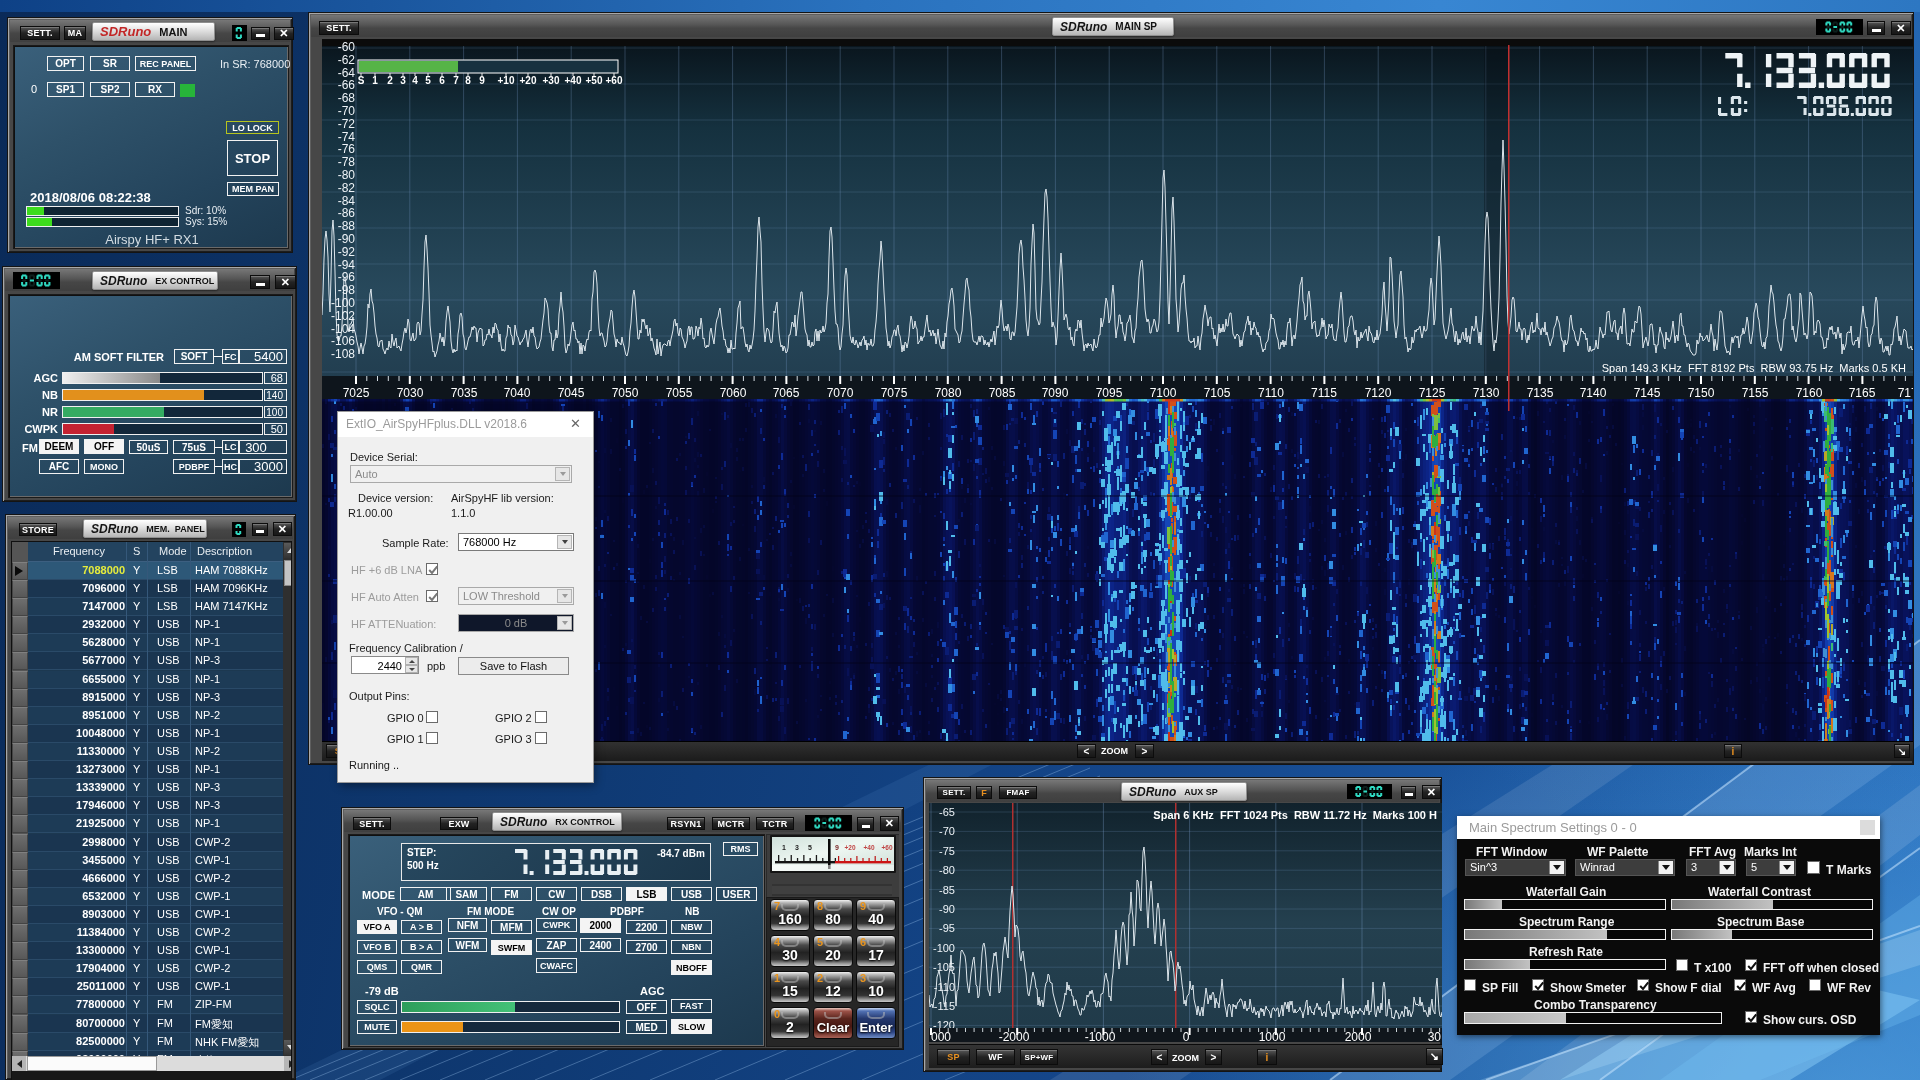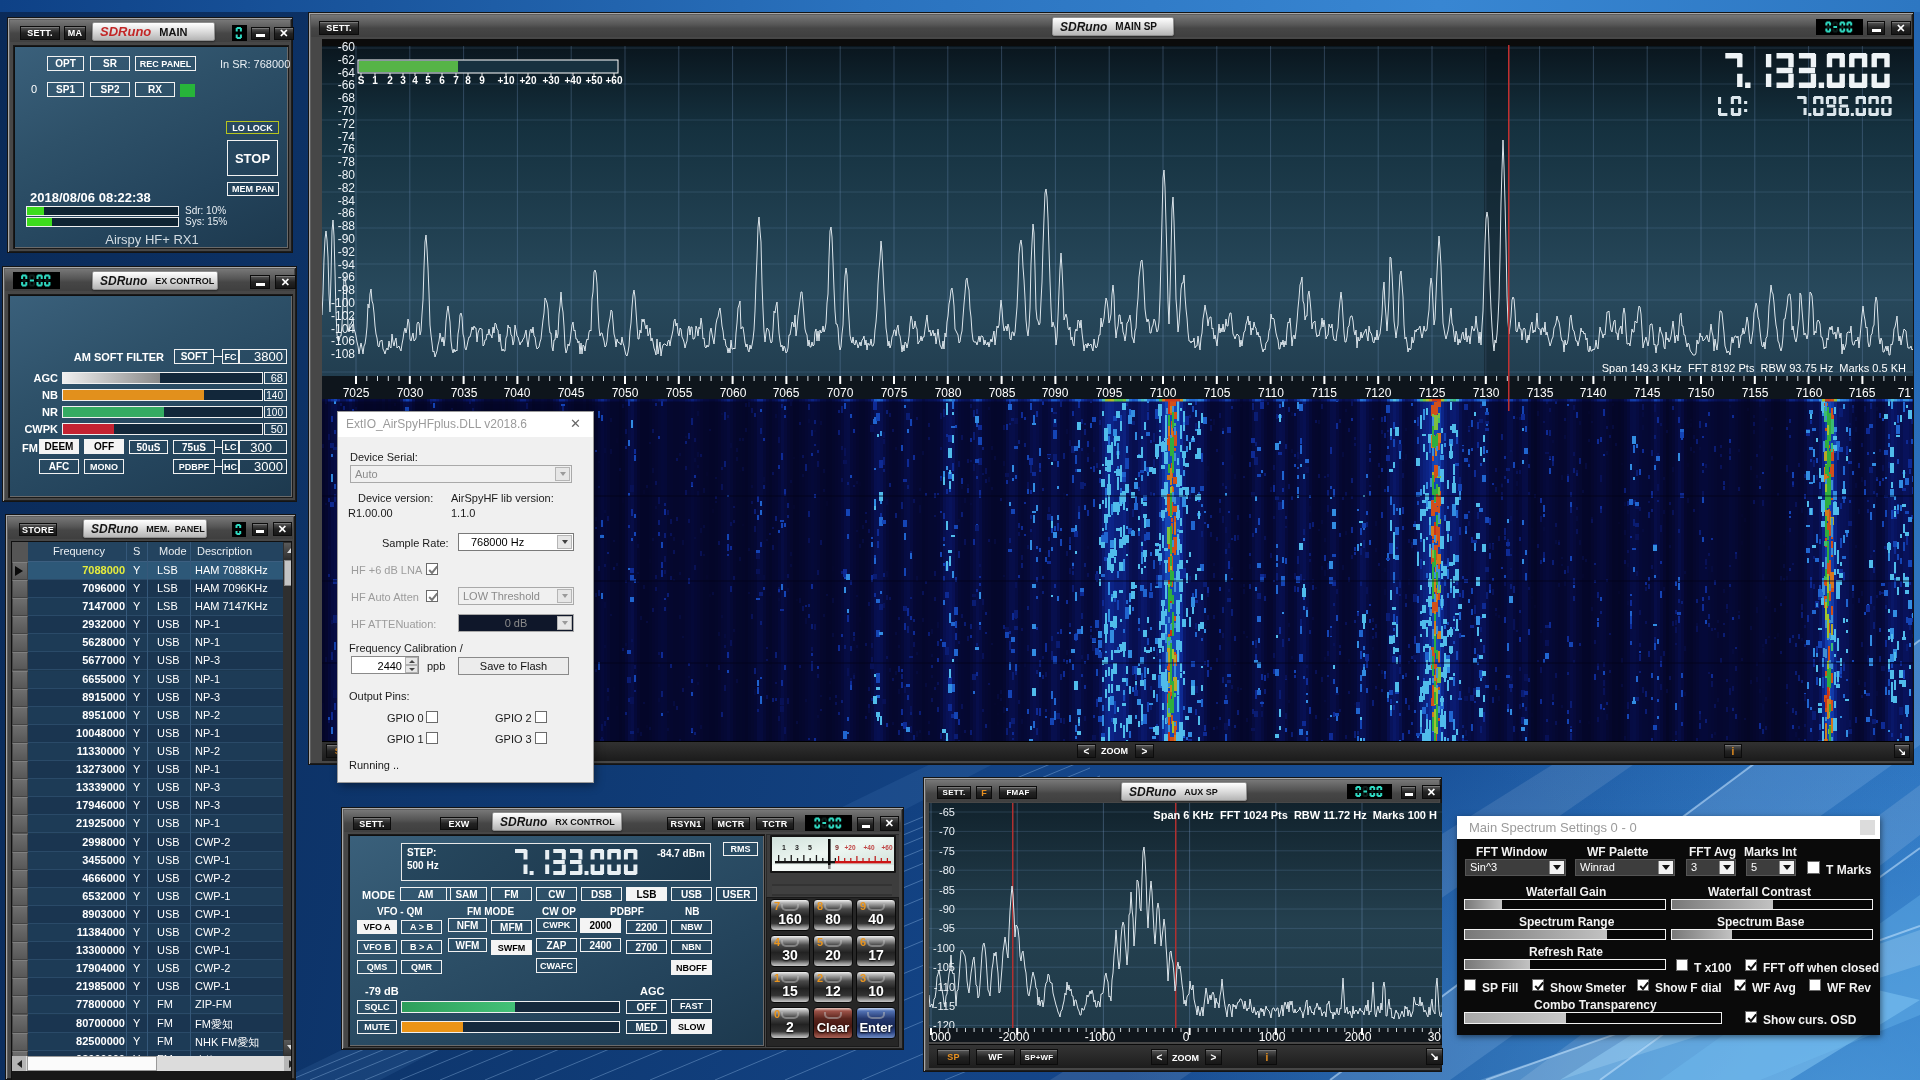"3800" div { text: 3800 -> 5400 }
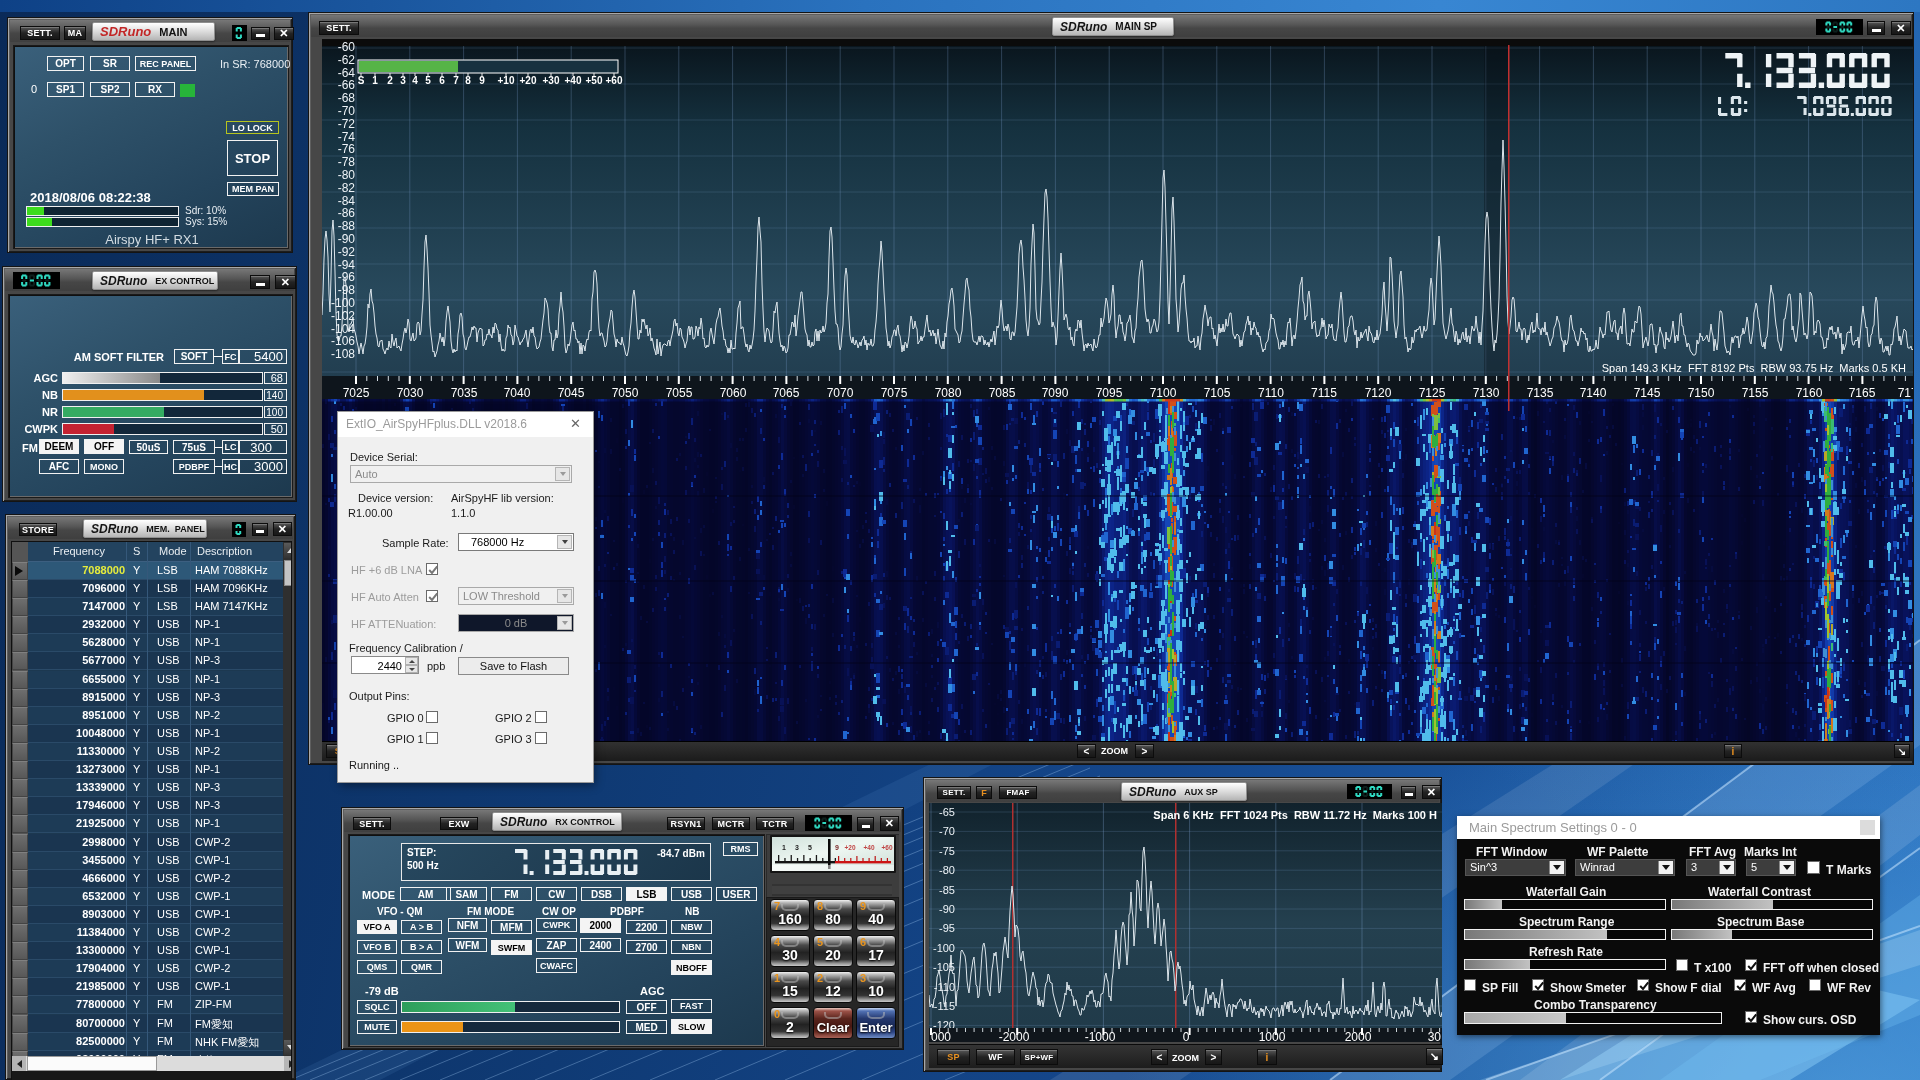"300" div { text-align: right -> center }
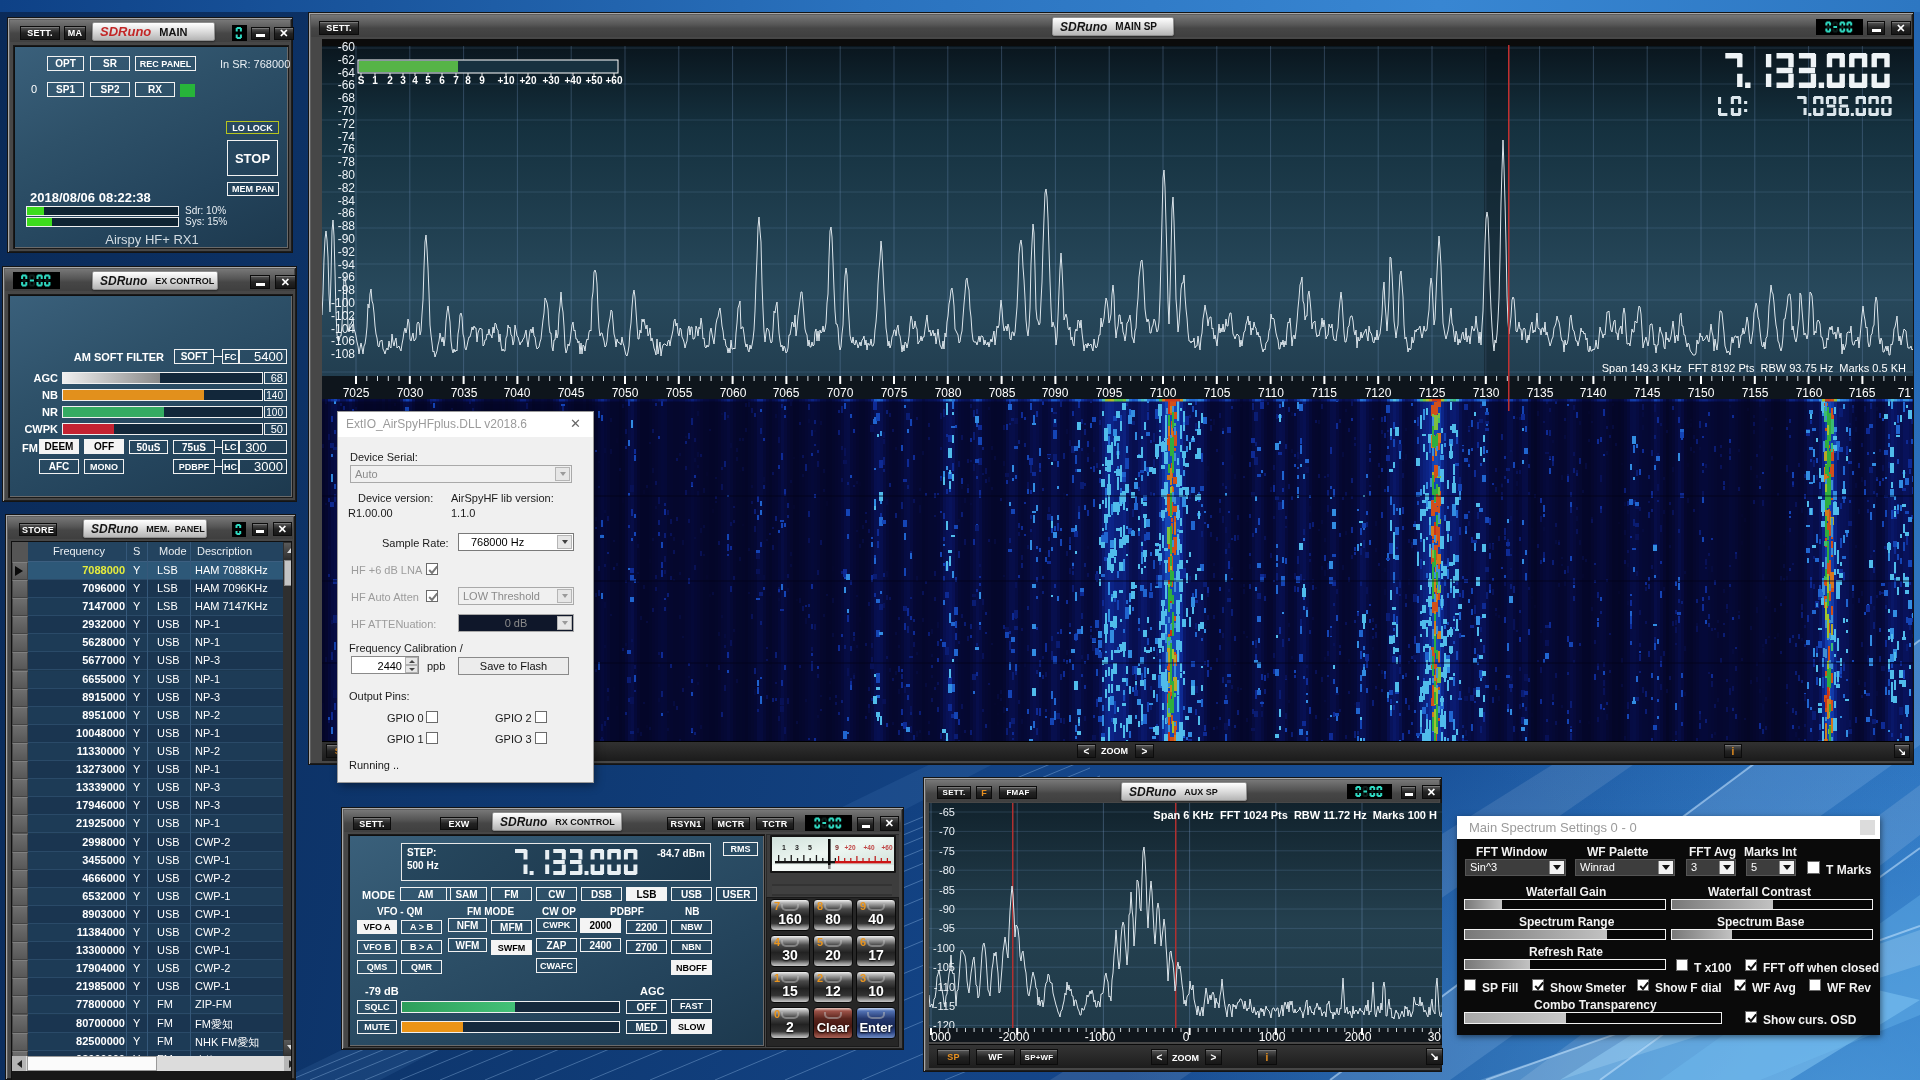"768000 Hz" div { padding-left: 12px -> 4px }
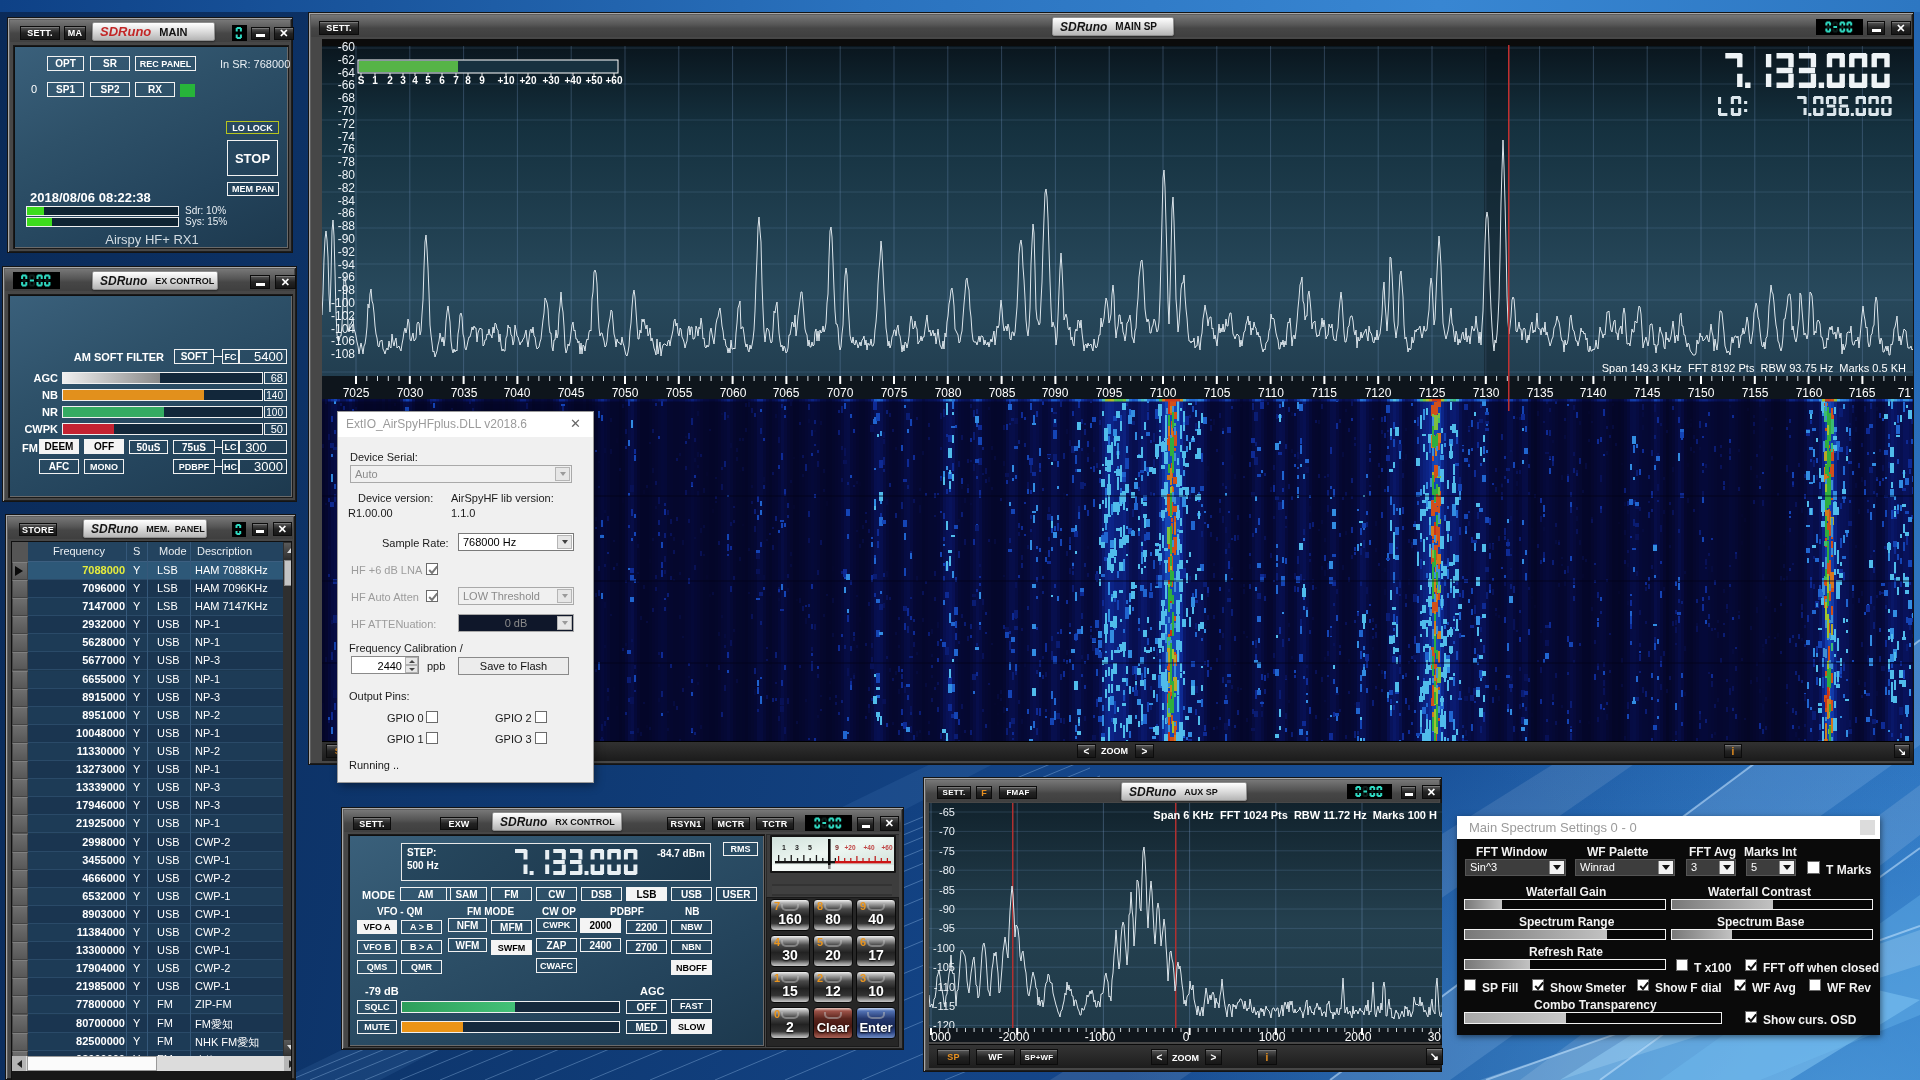"21985000" span { text: 21985000 -> 25011000 }
